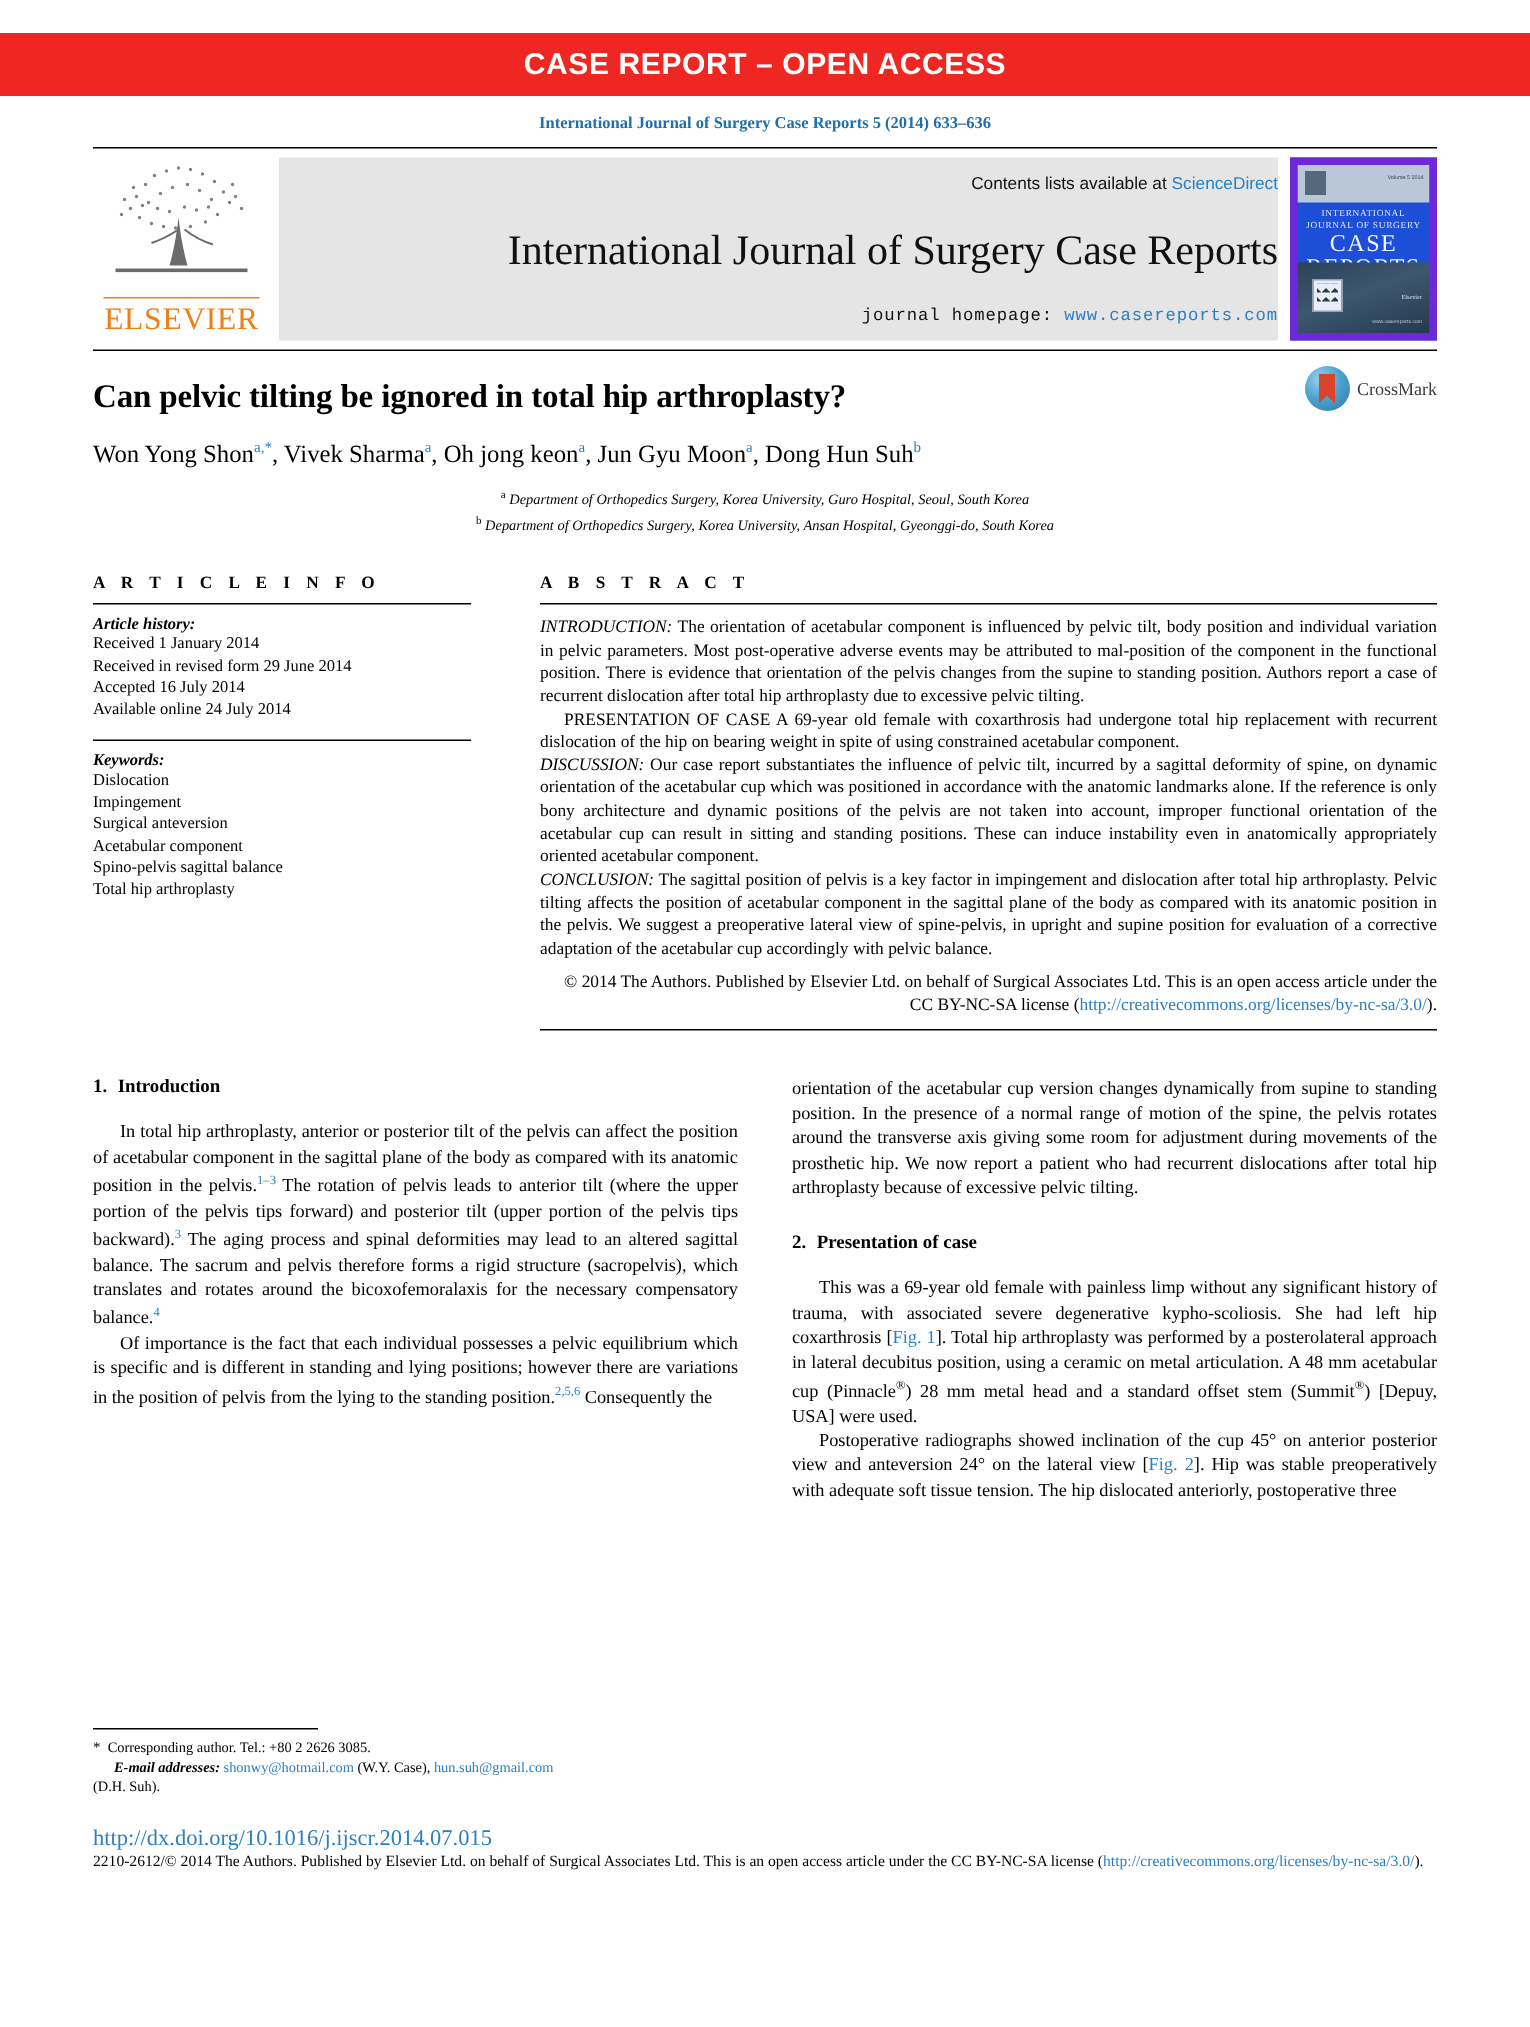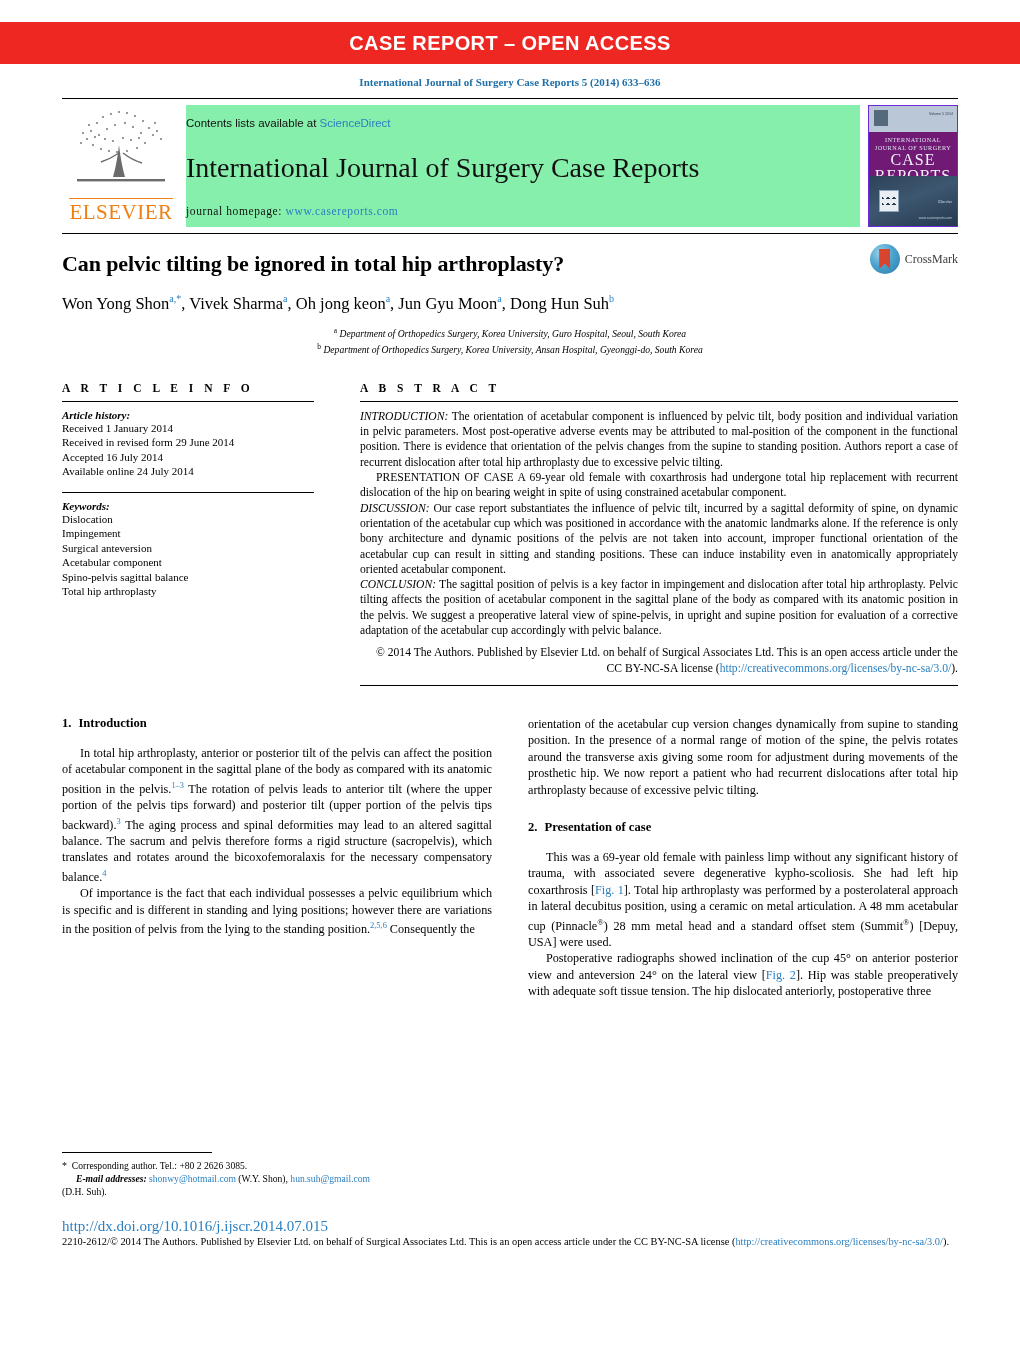"Contents lists available at" .journal-band { align-items: flex-start -> flex-end; background: #86efac -> #e5e5e5 }
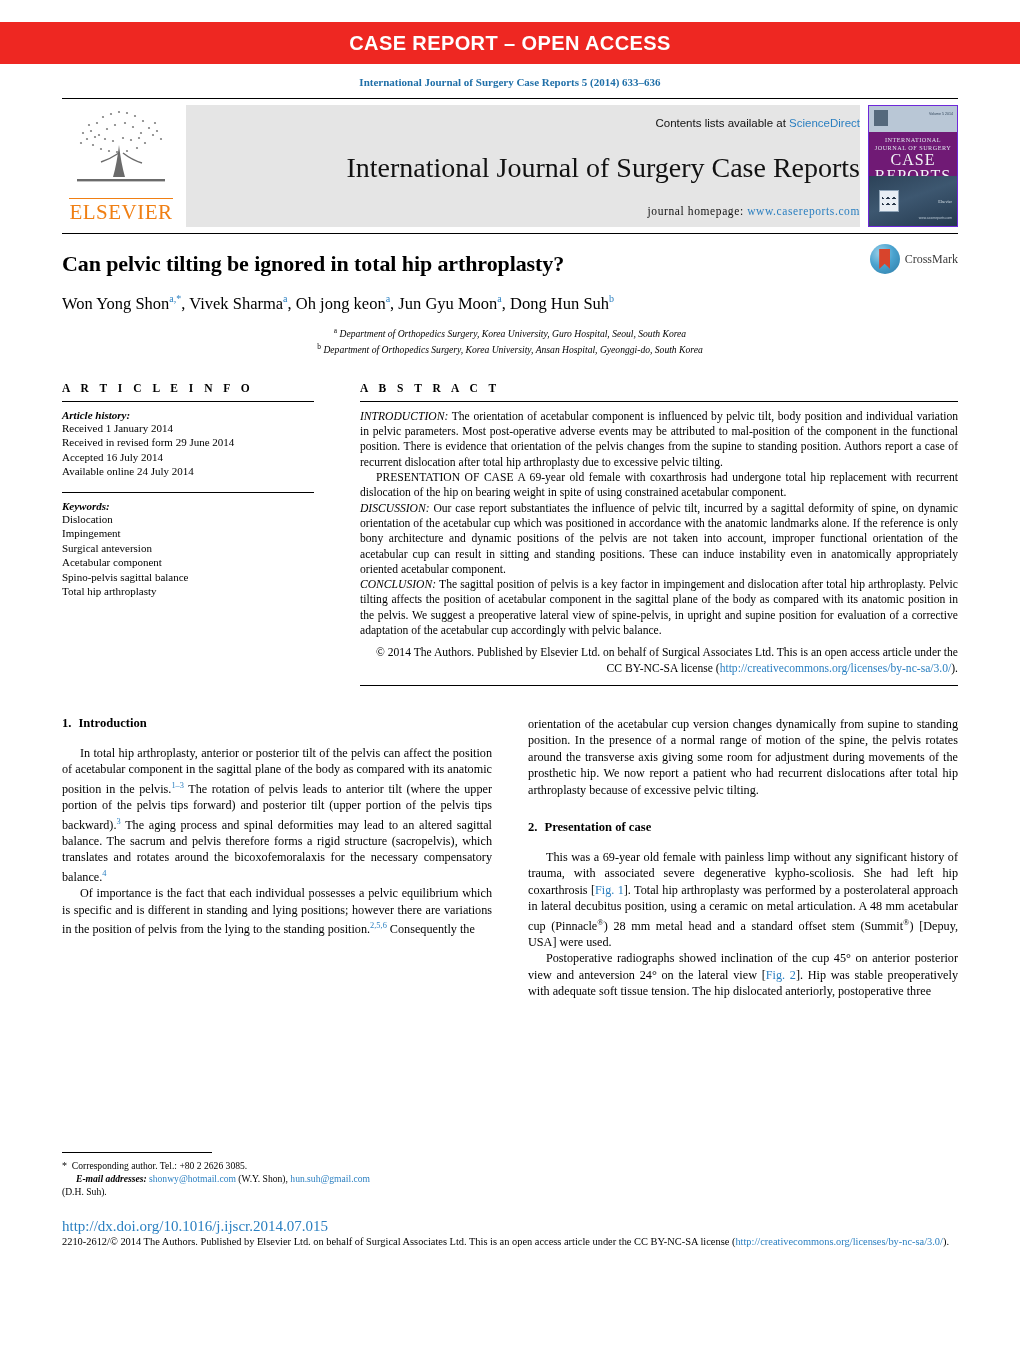"CASE" .cover { background: #701a75 -> #1d4ed8; border: 1px solid #6d28d9 -> 5px solid #6d28d9 }
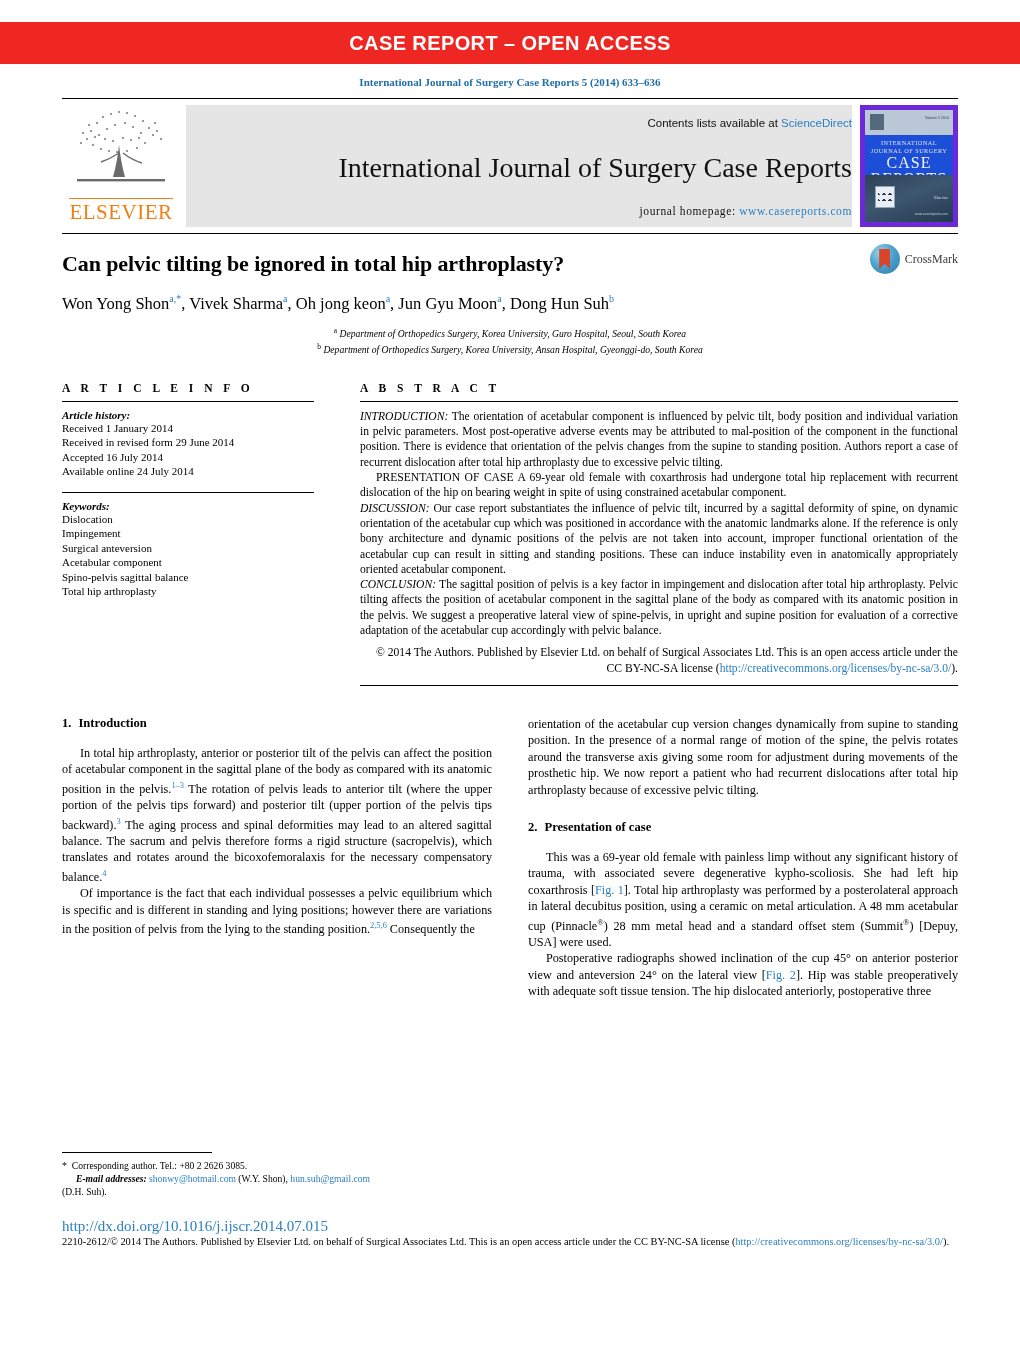"journal homepage: www.casereports.com" .homepage-line { font-family: Liberation Serif, serif -> Liberation Mono, monospace }
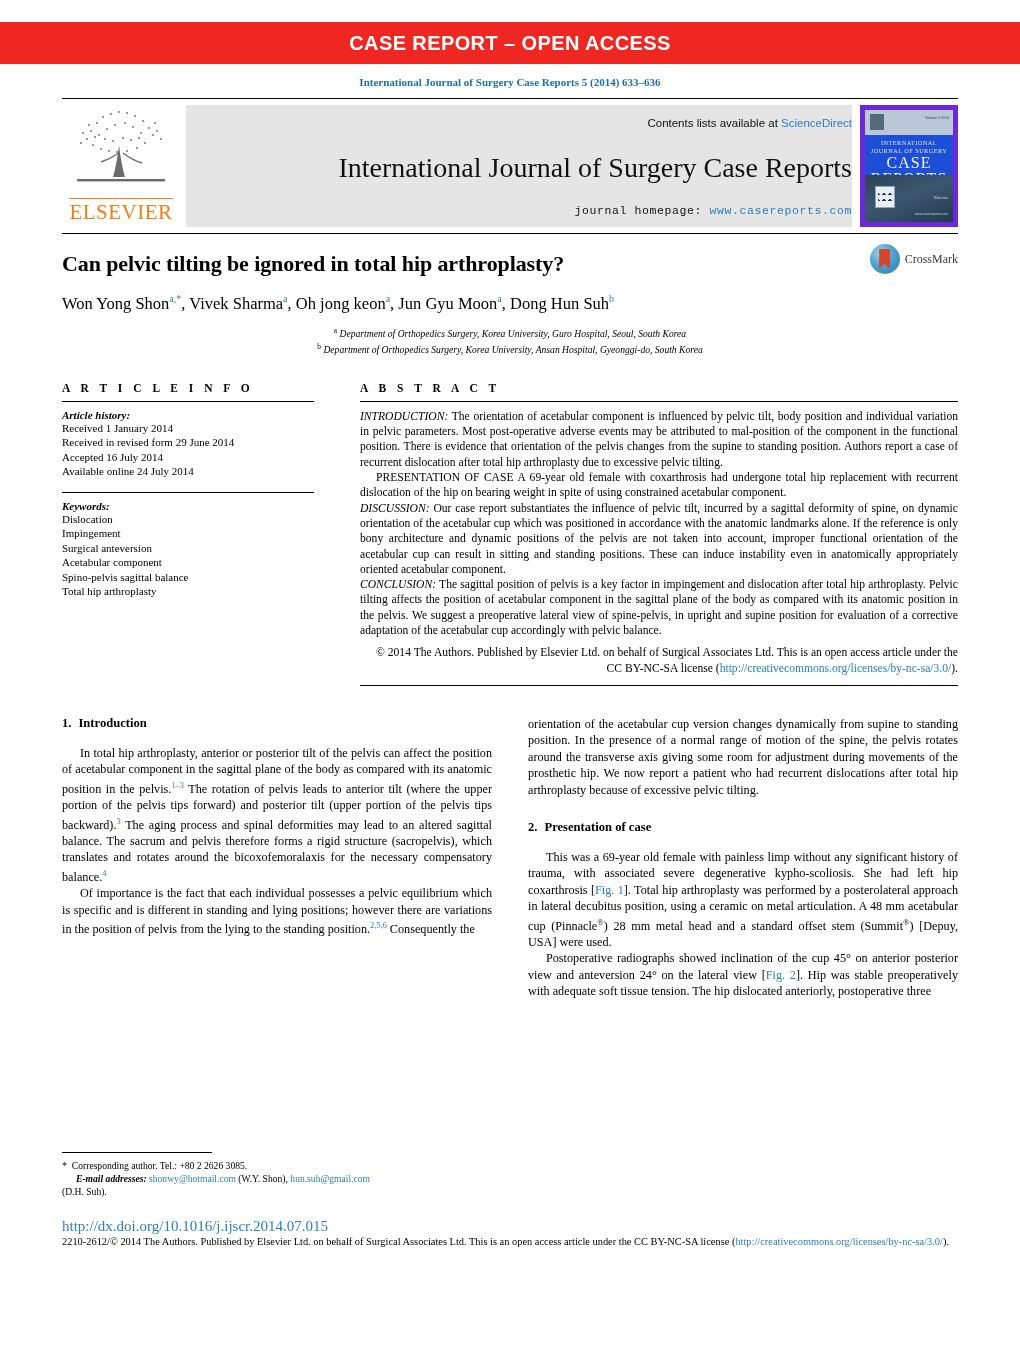"(W.Y. Shon)," span { text: Shon -> Case }
